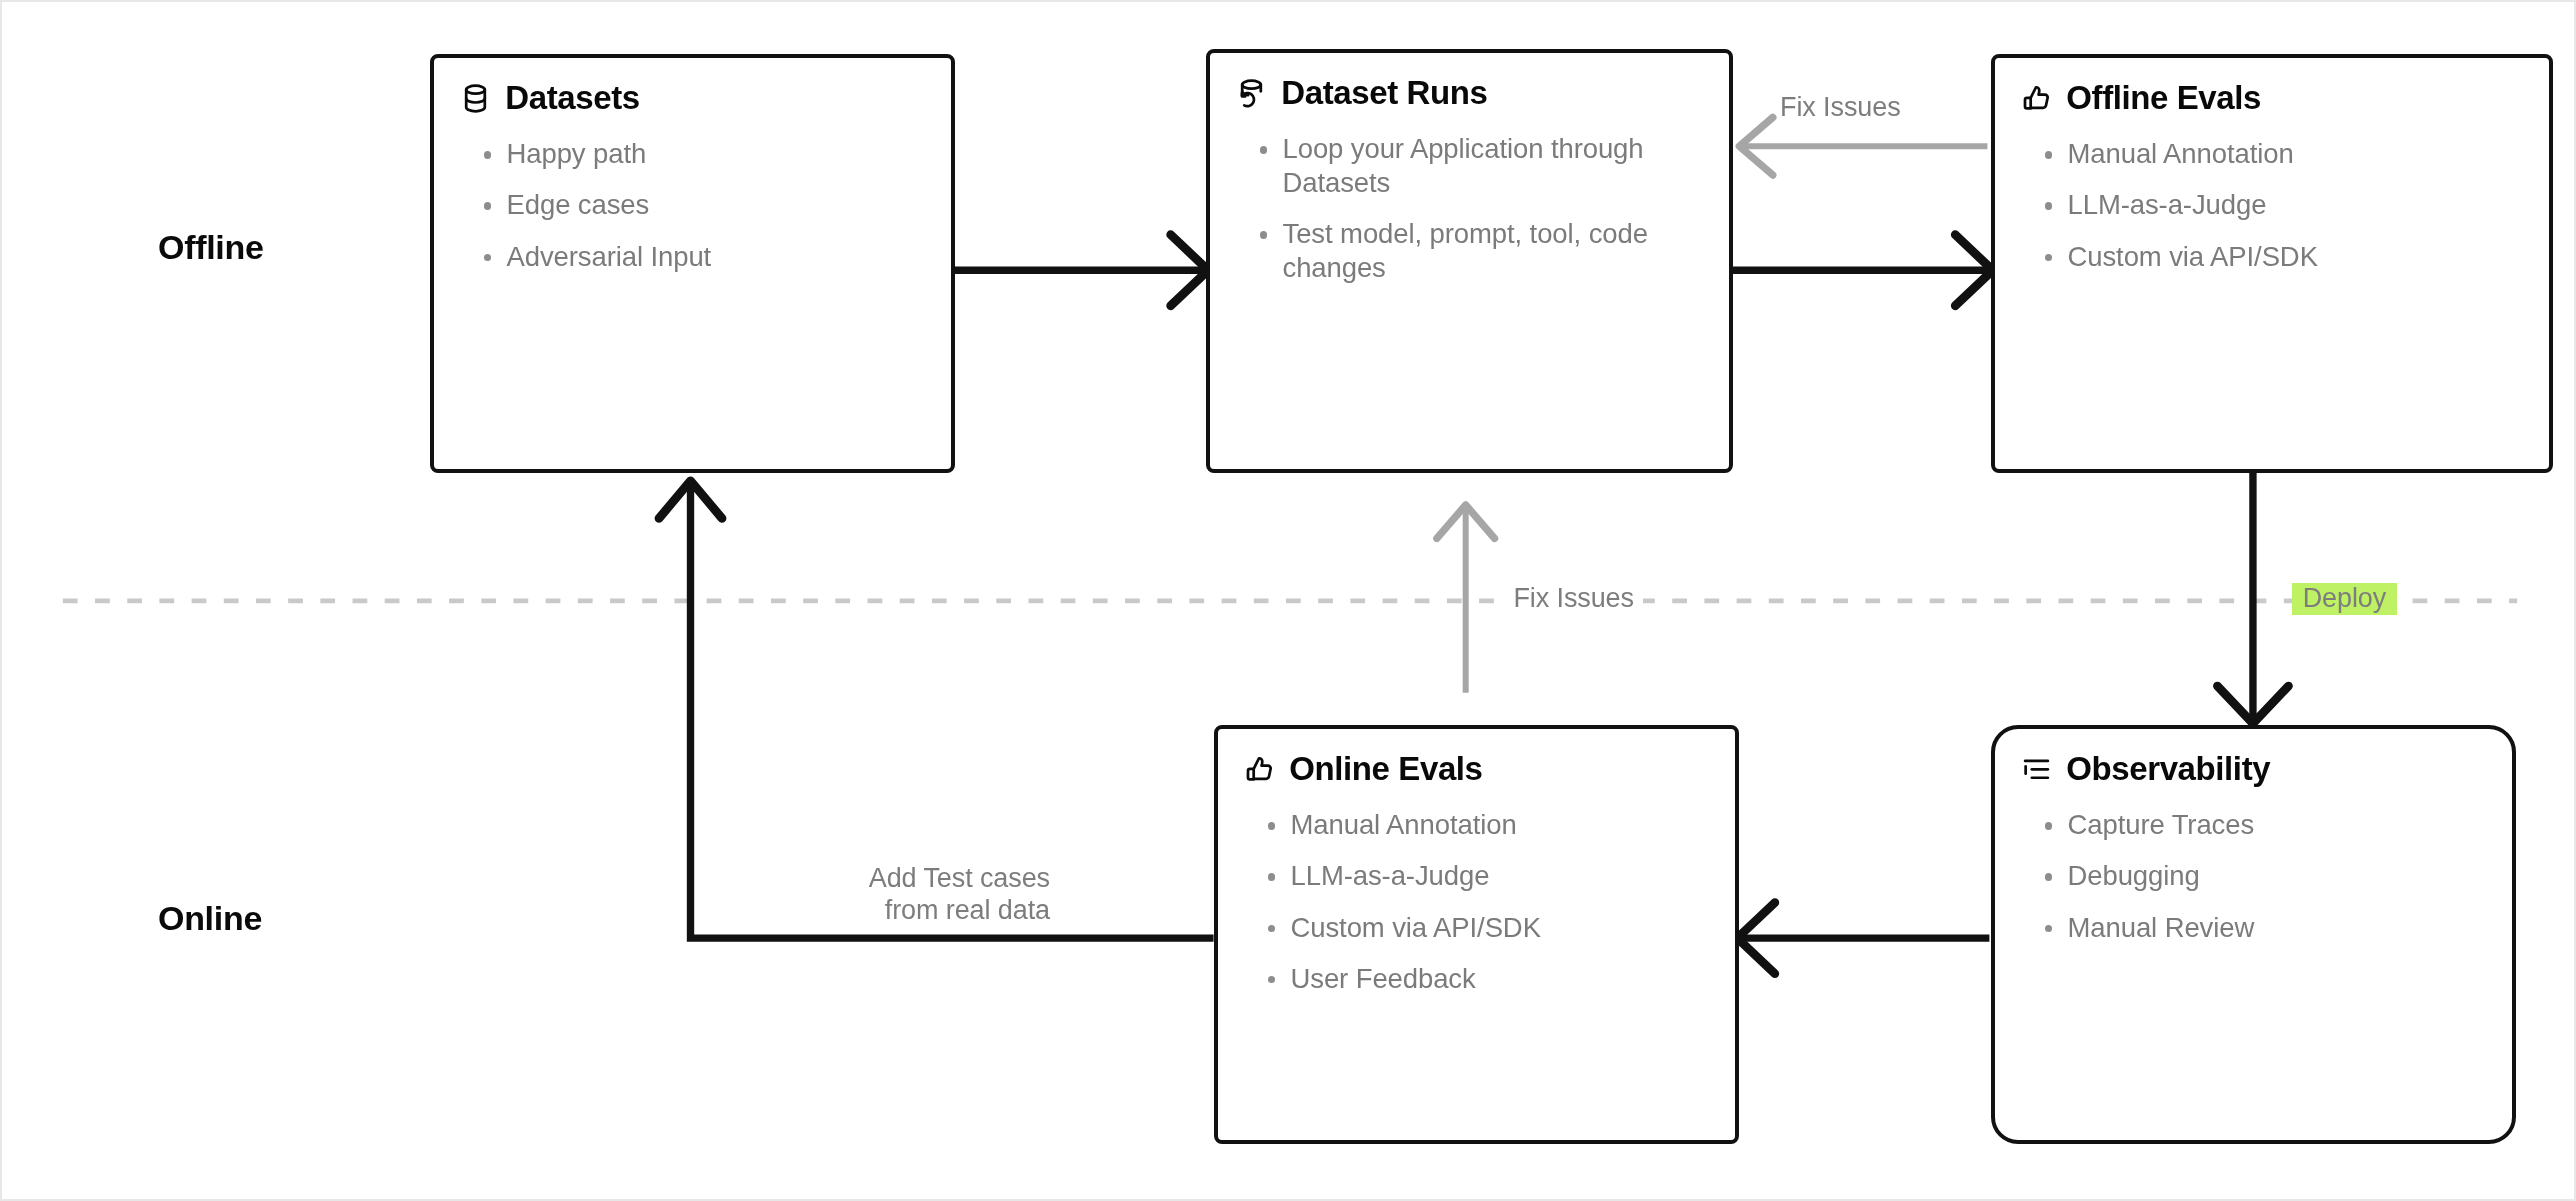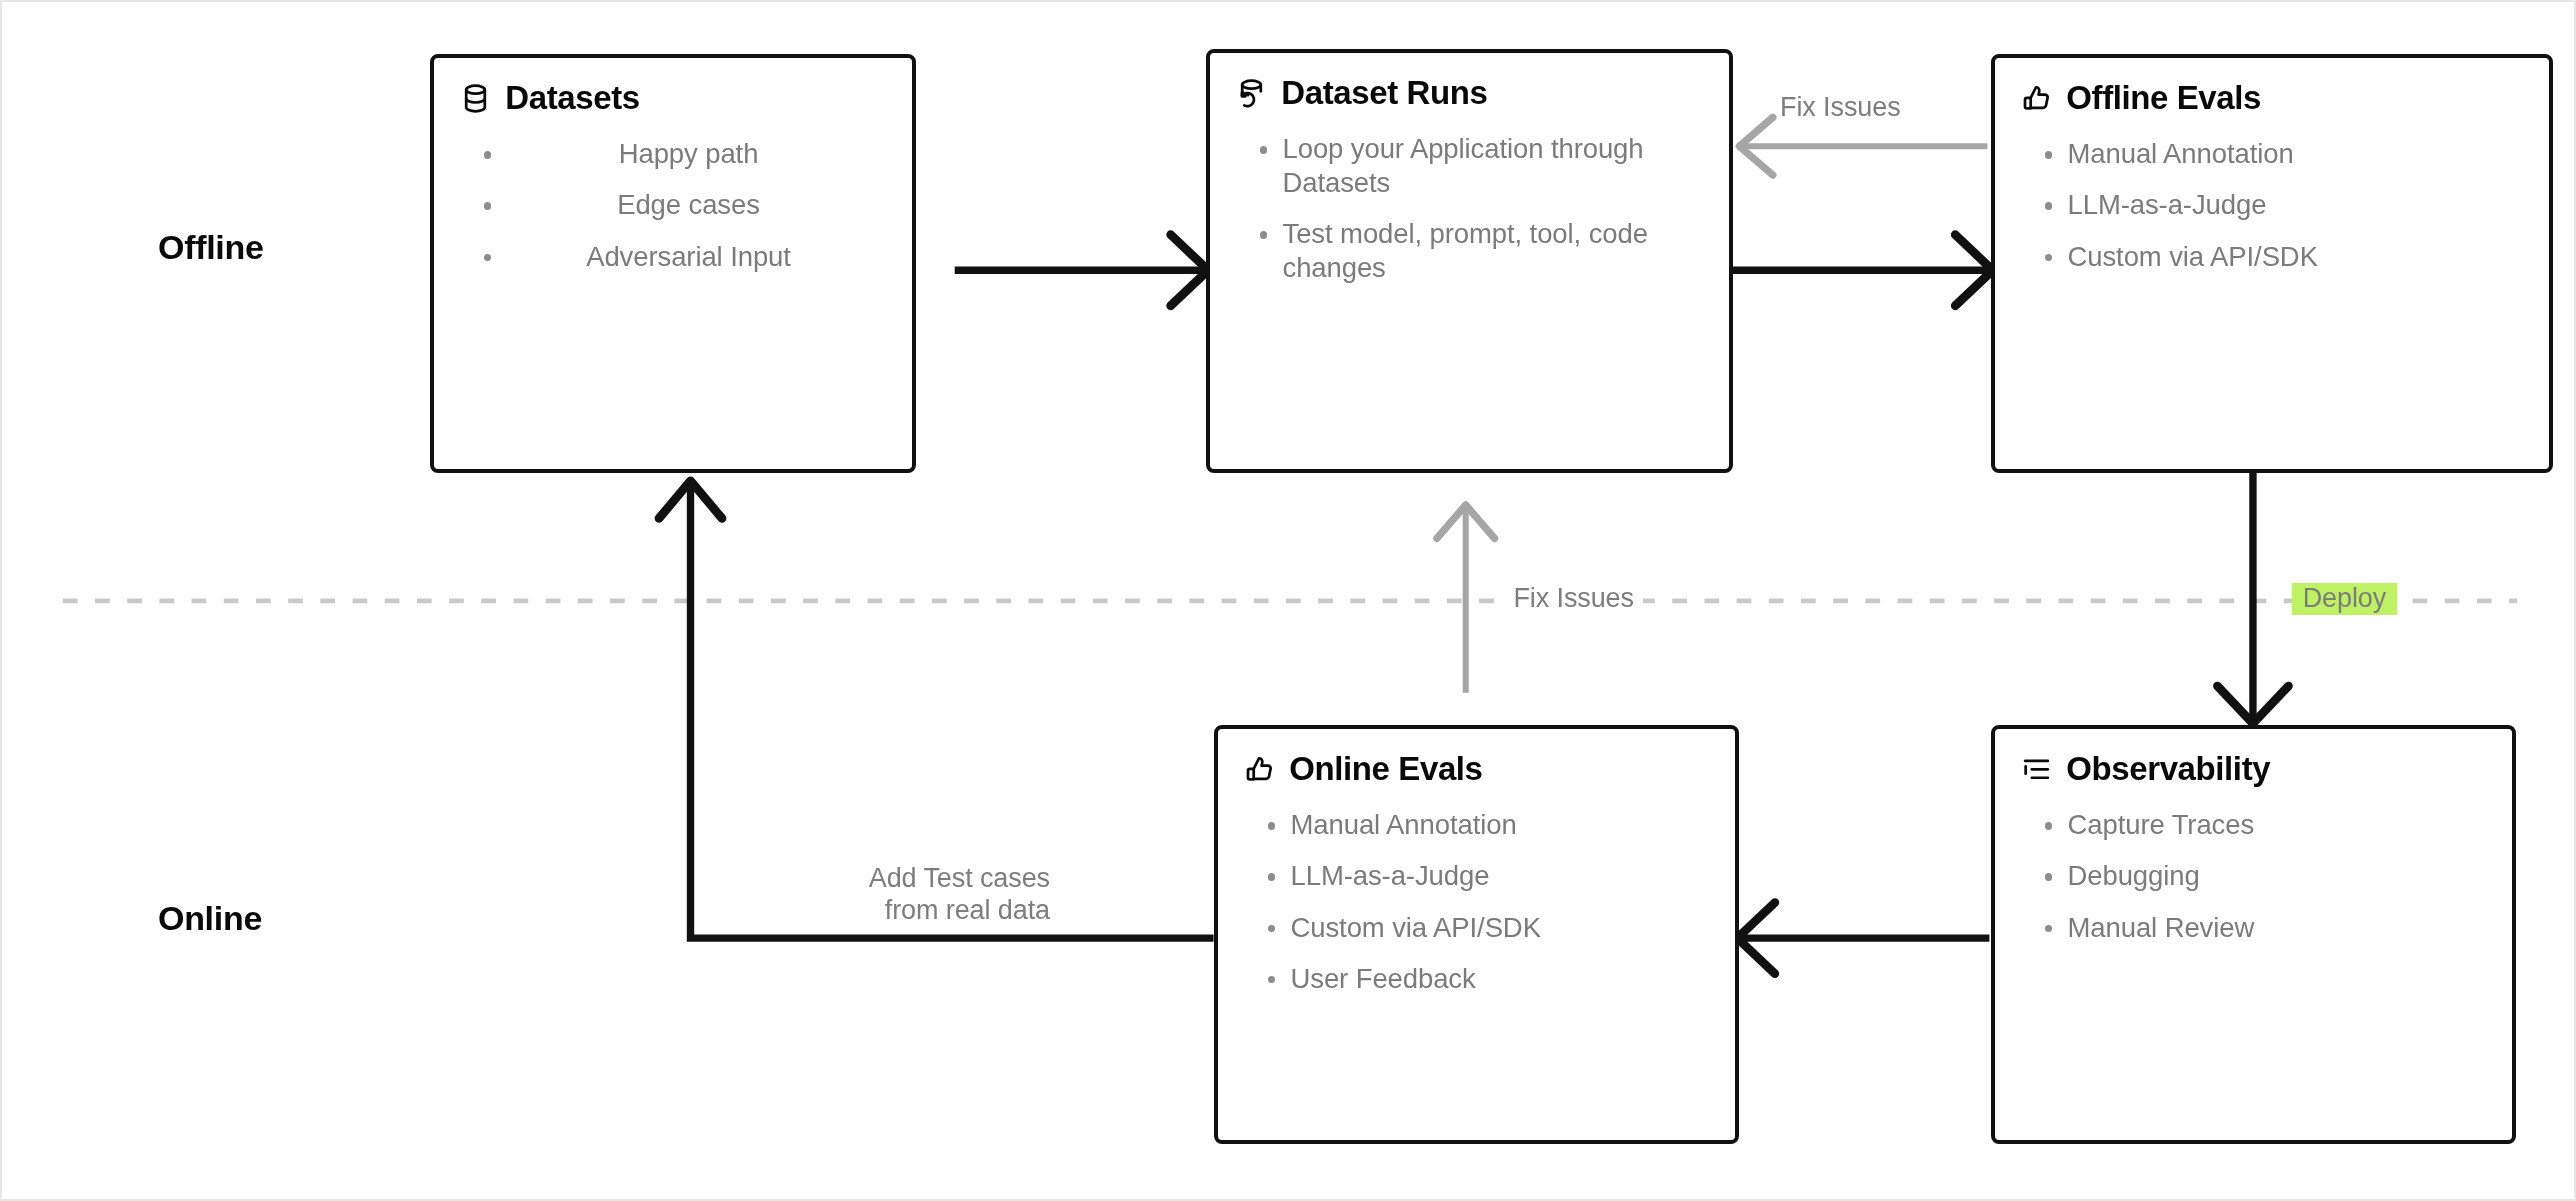"Datasets" #node-datasets { text-align: center -> none; width: 486px -> 525px }
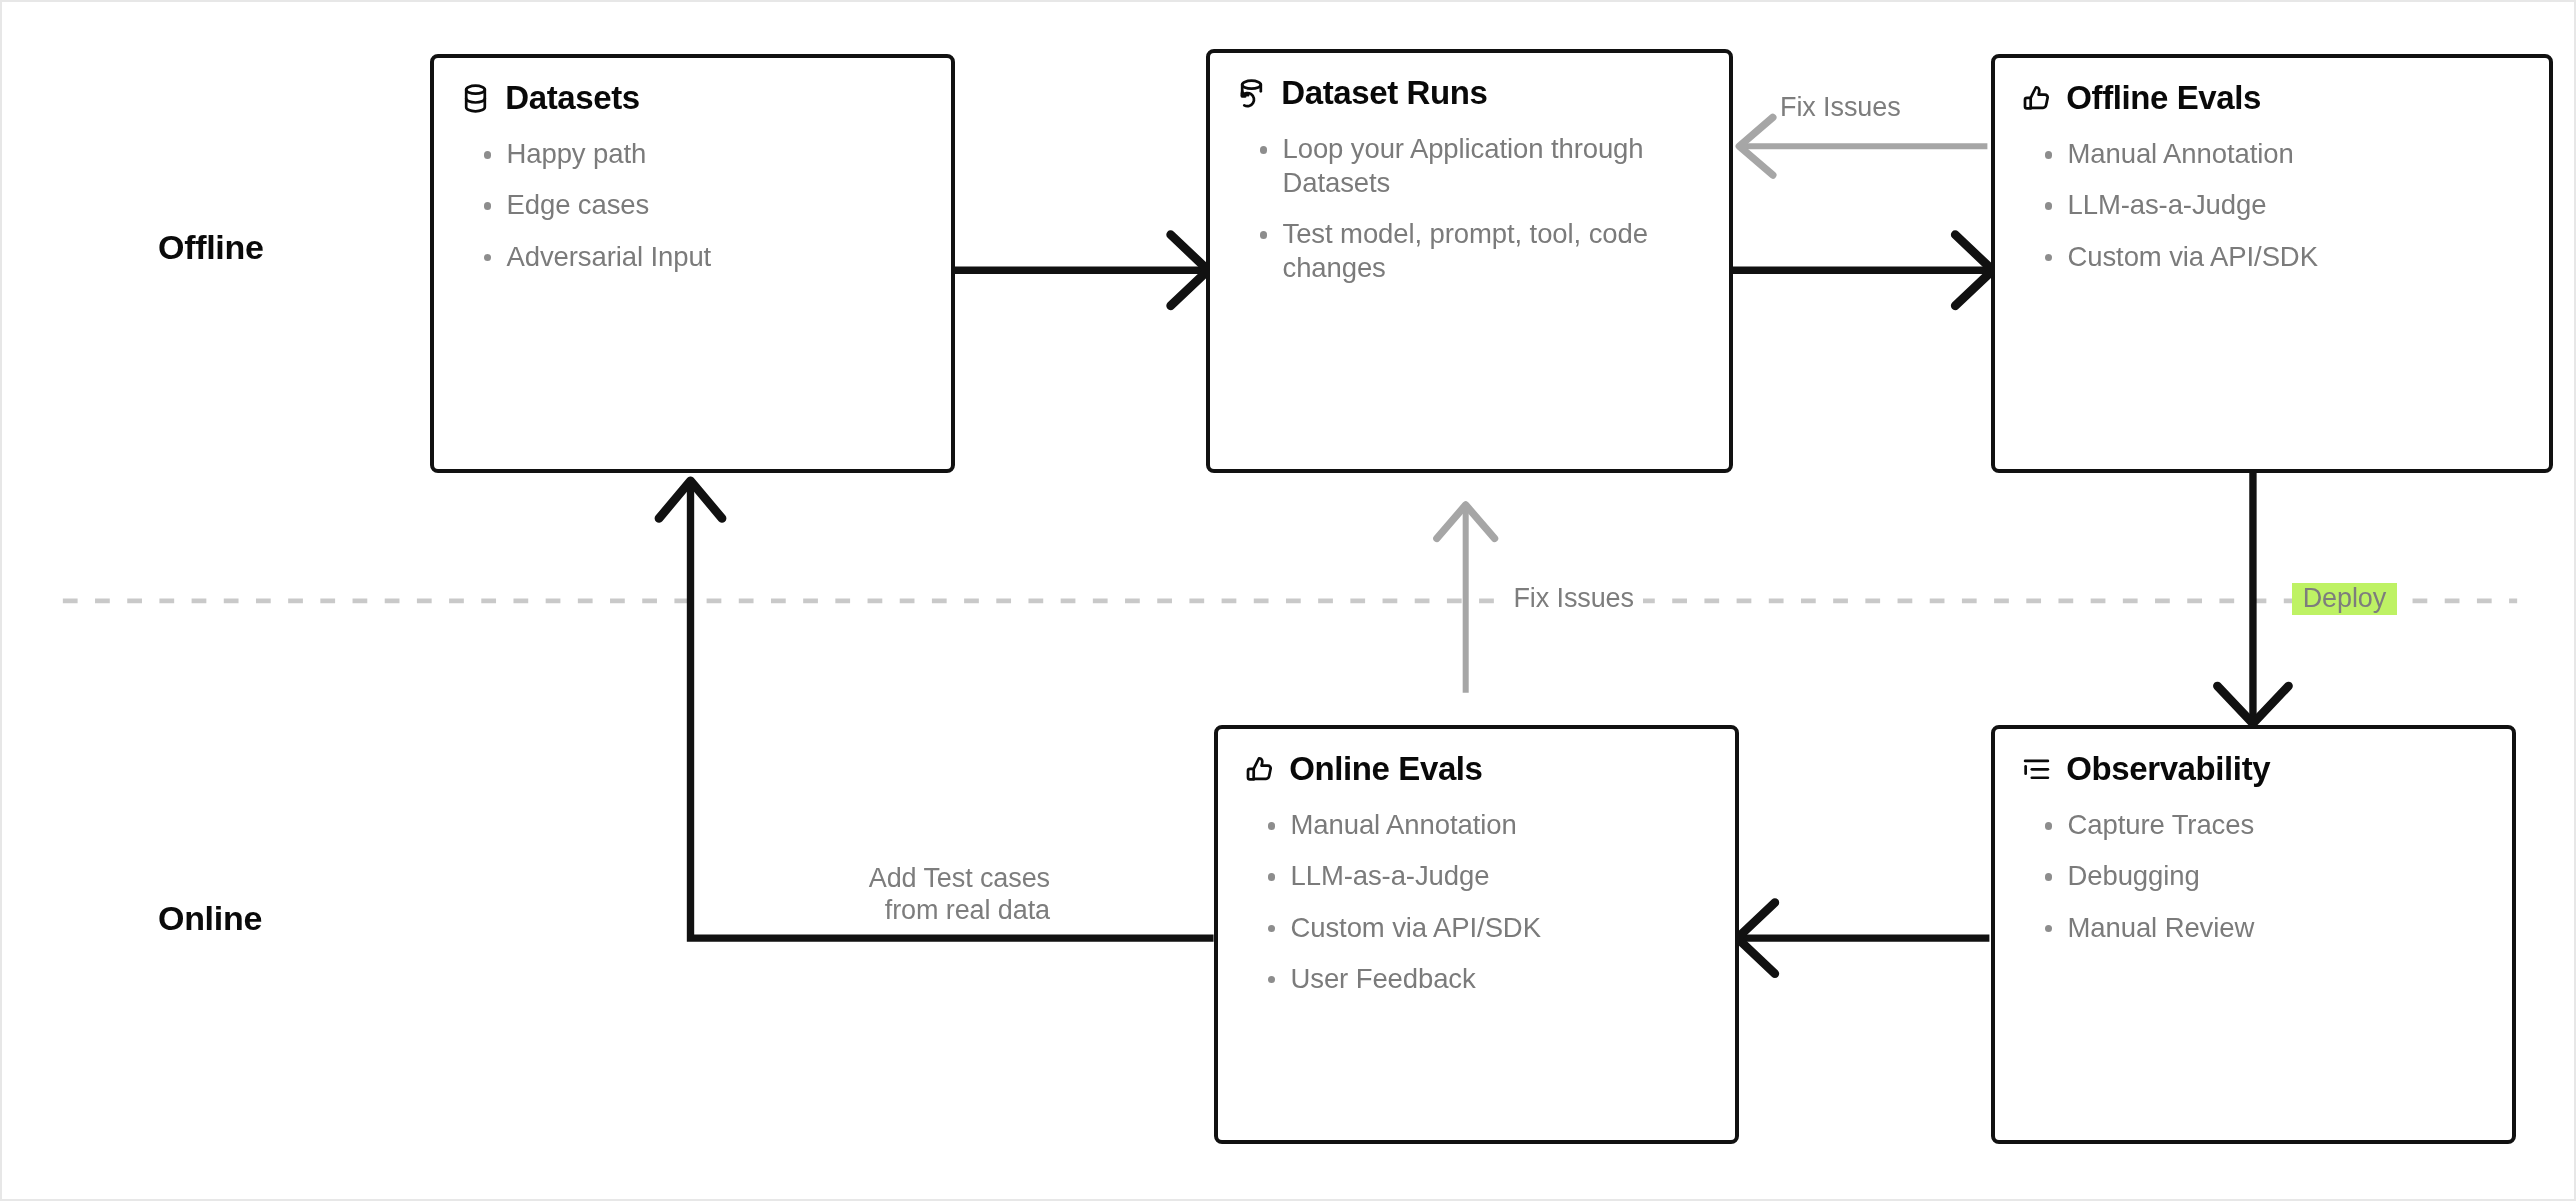"Observability" #node-observability { border-radius: none -> 27px }
